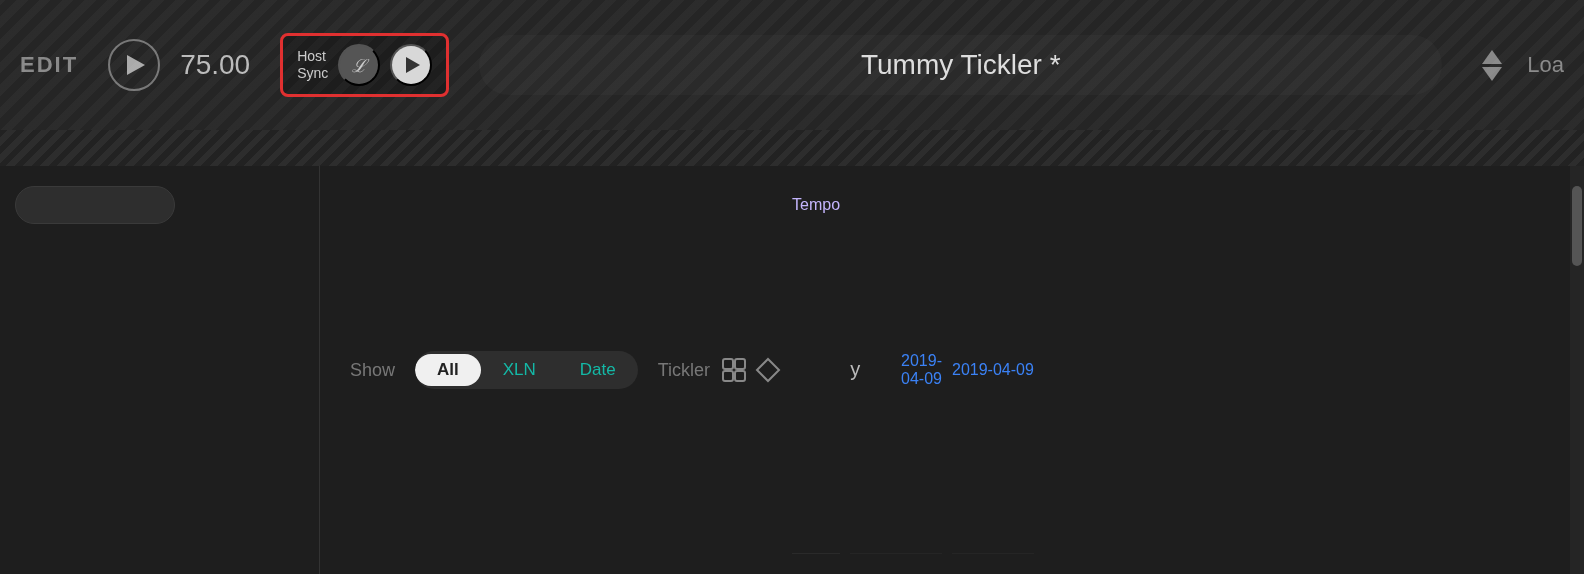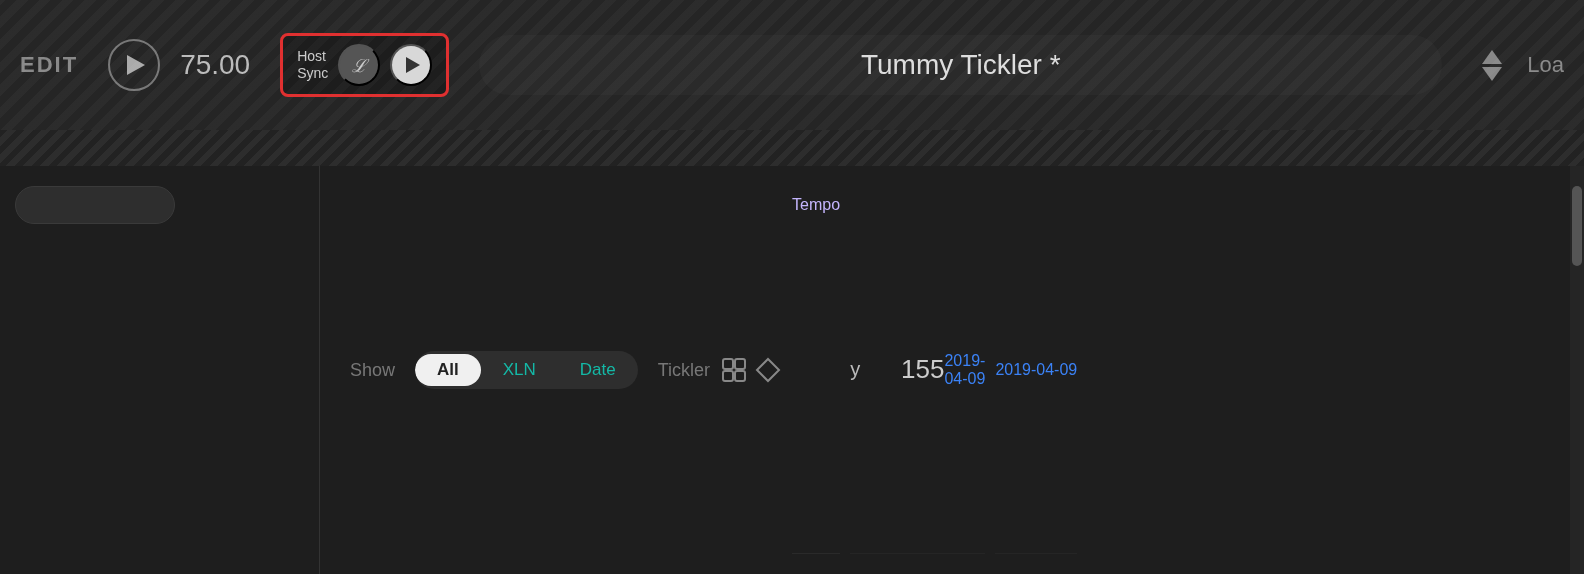"155" div.row-tempo { html: <div>155</div> -> none }
